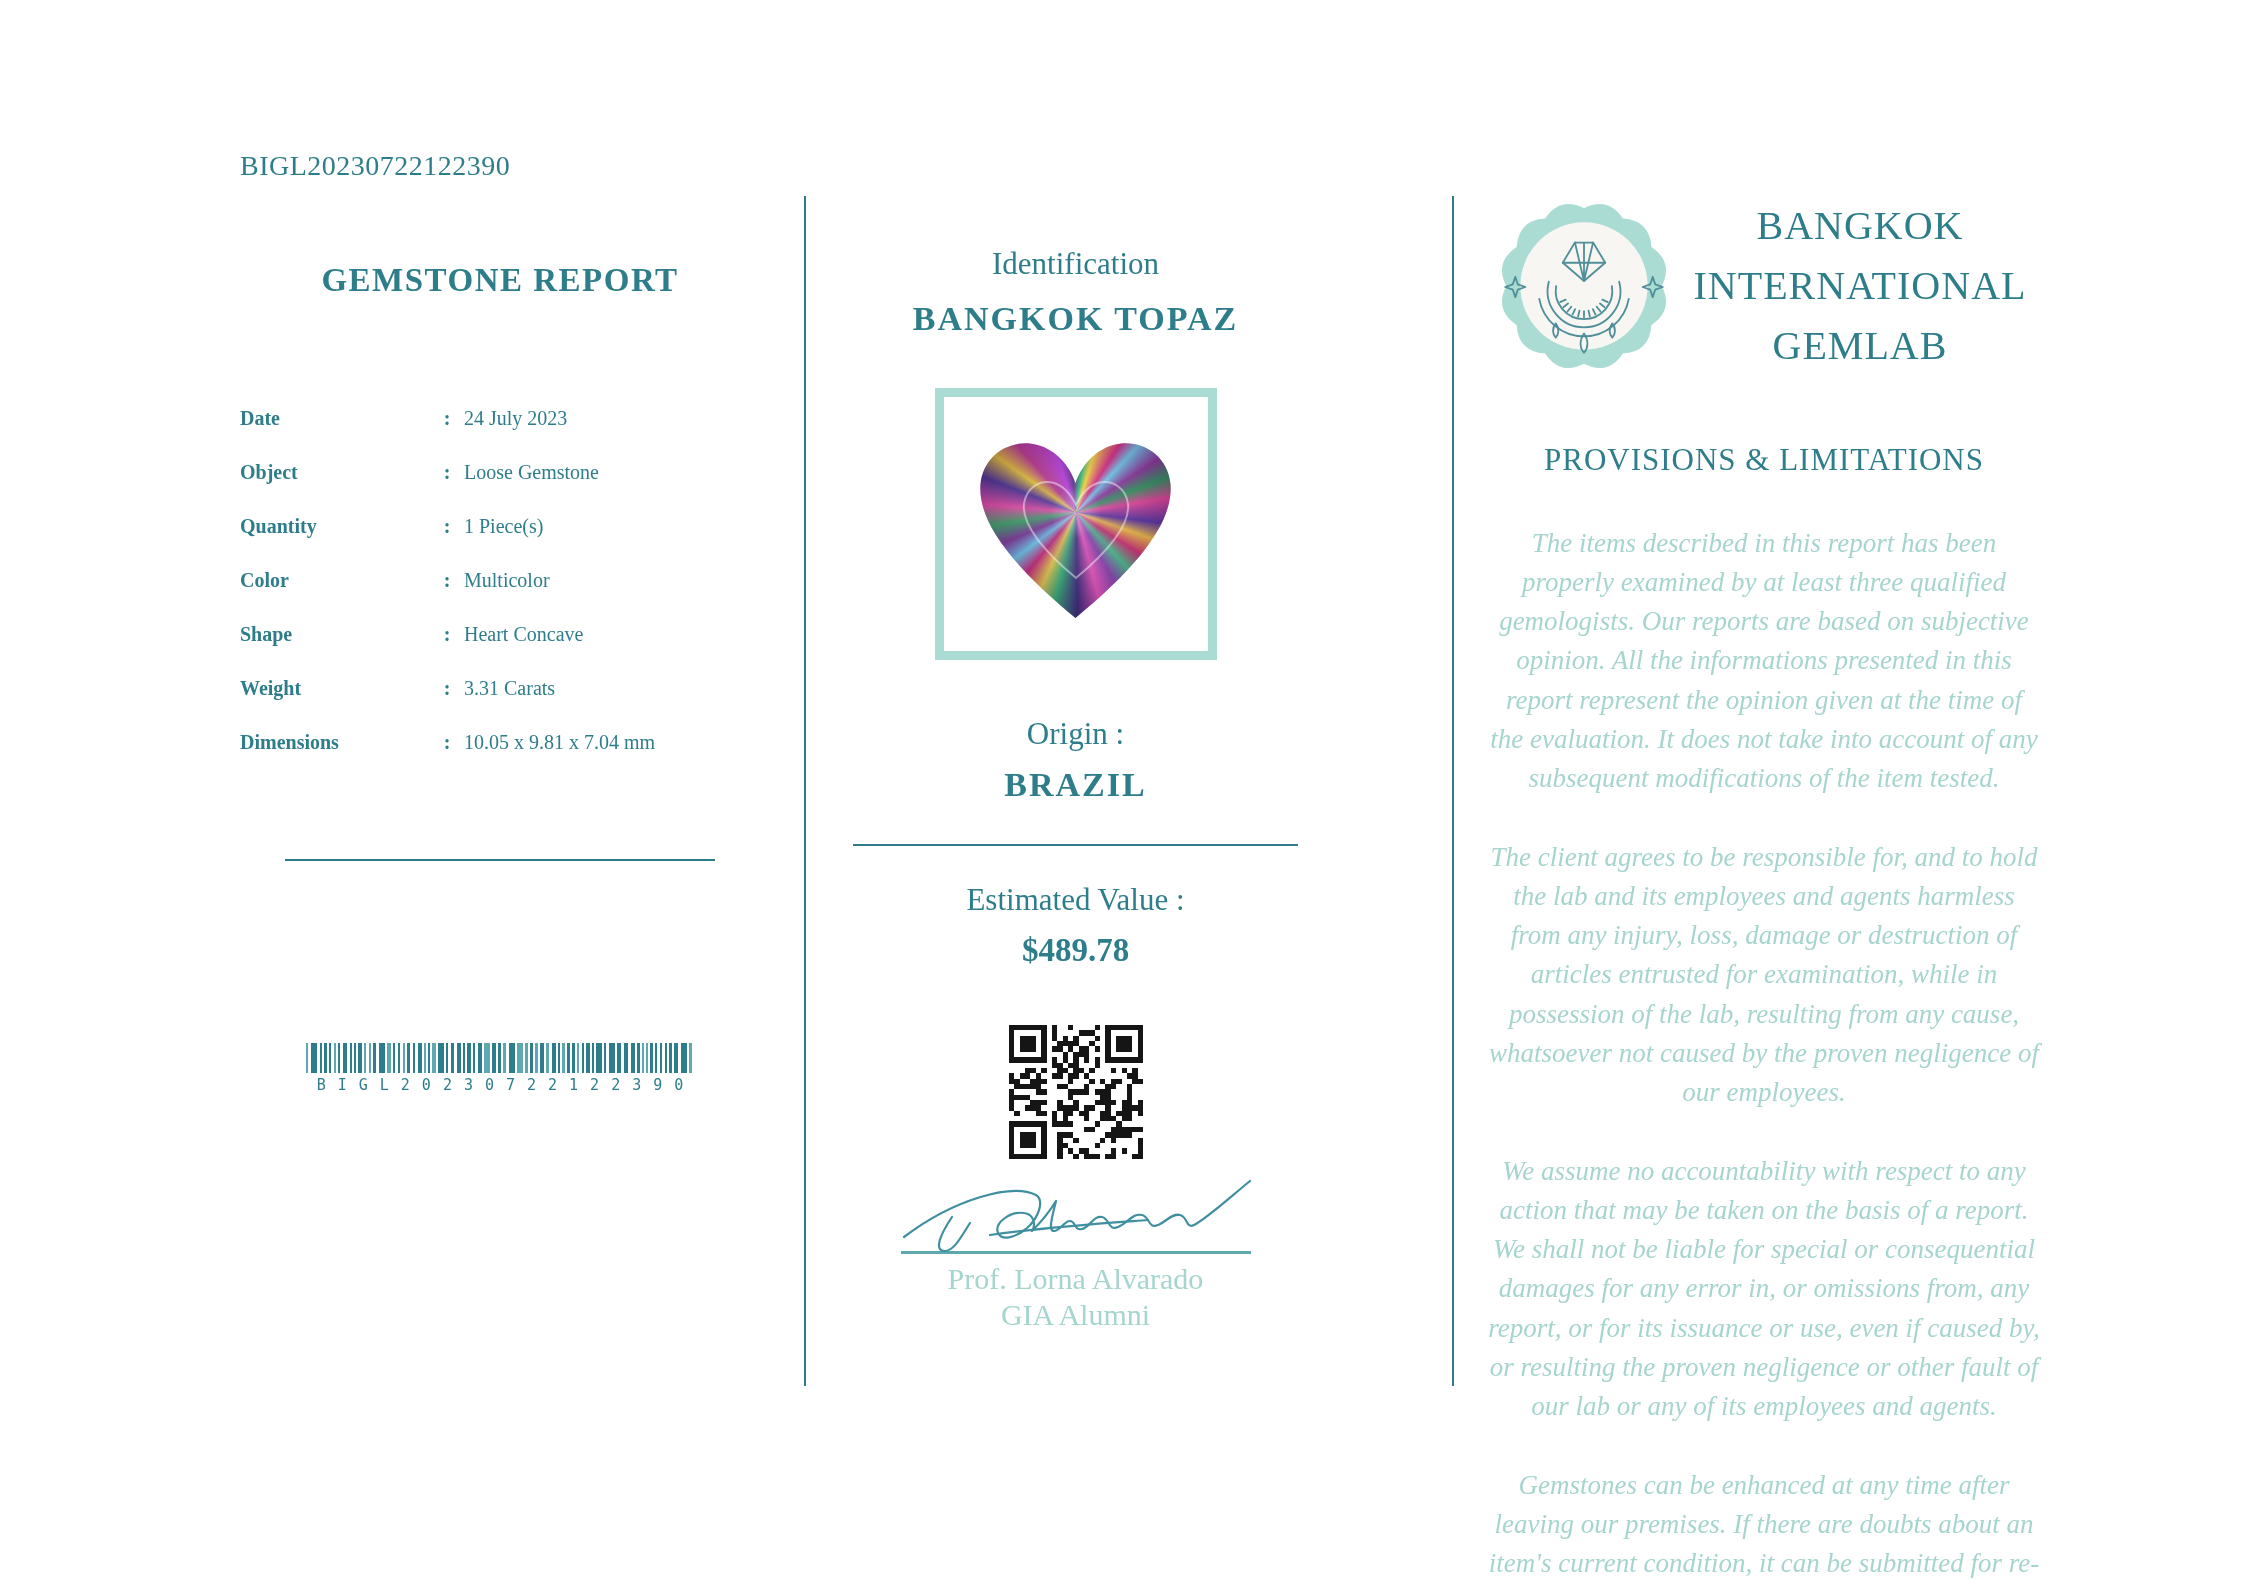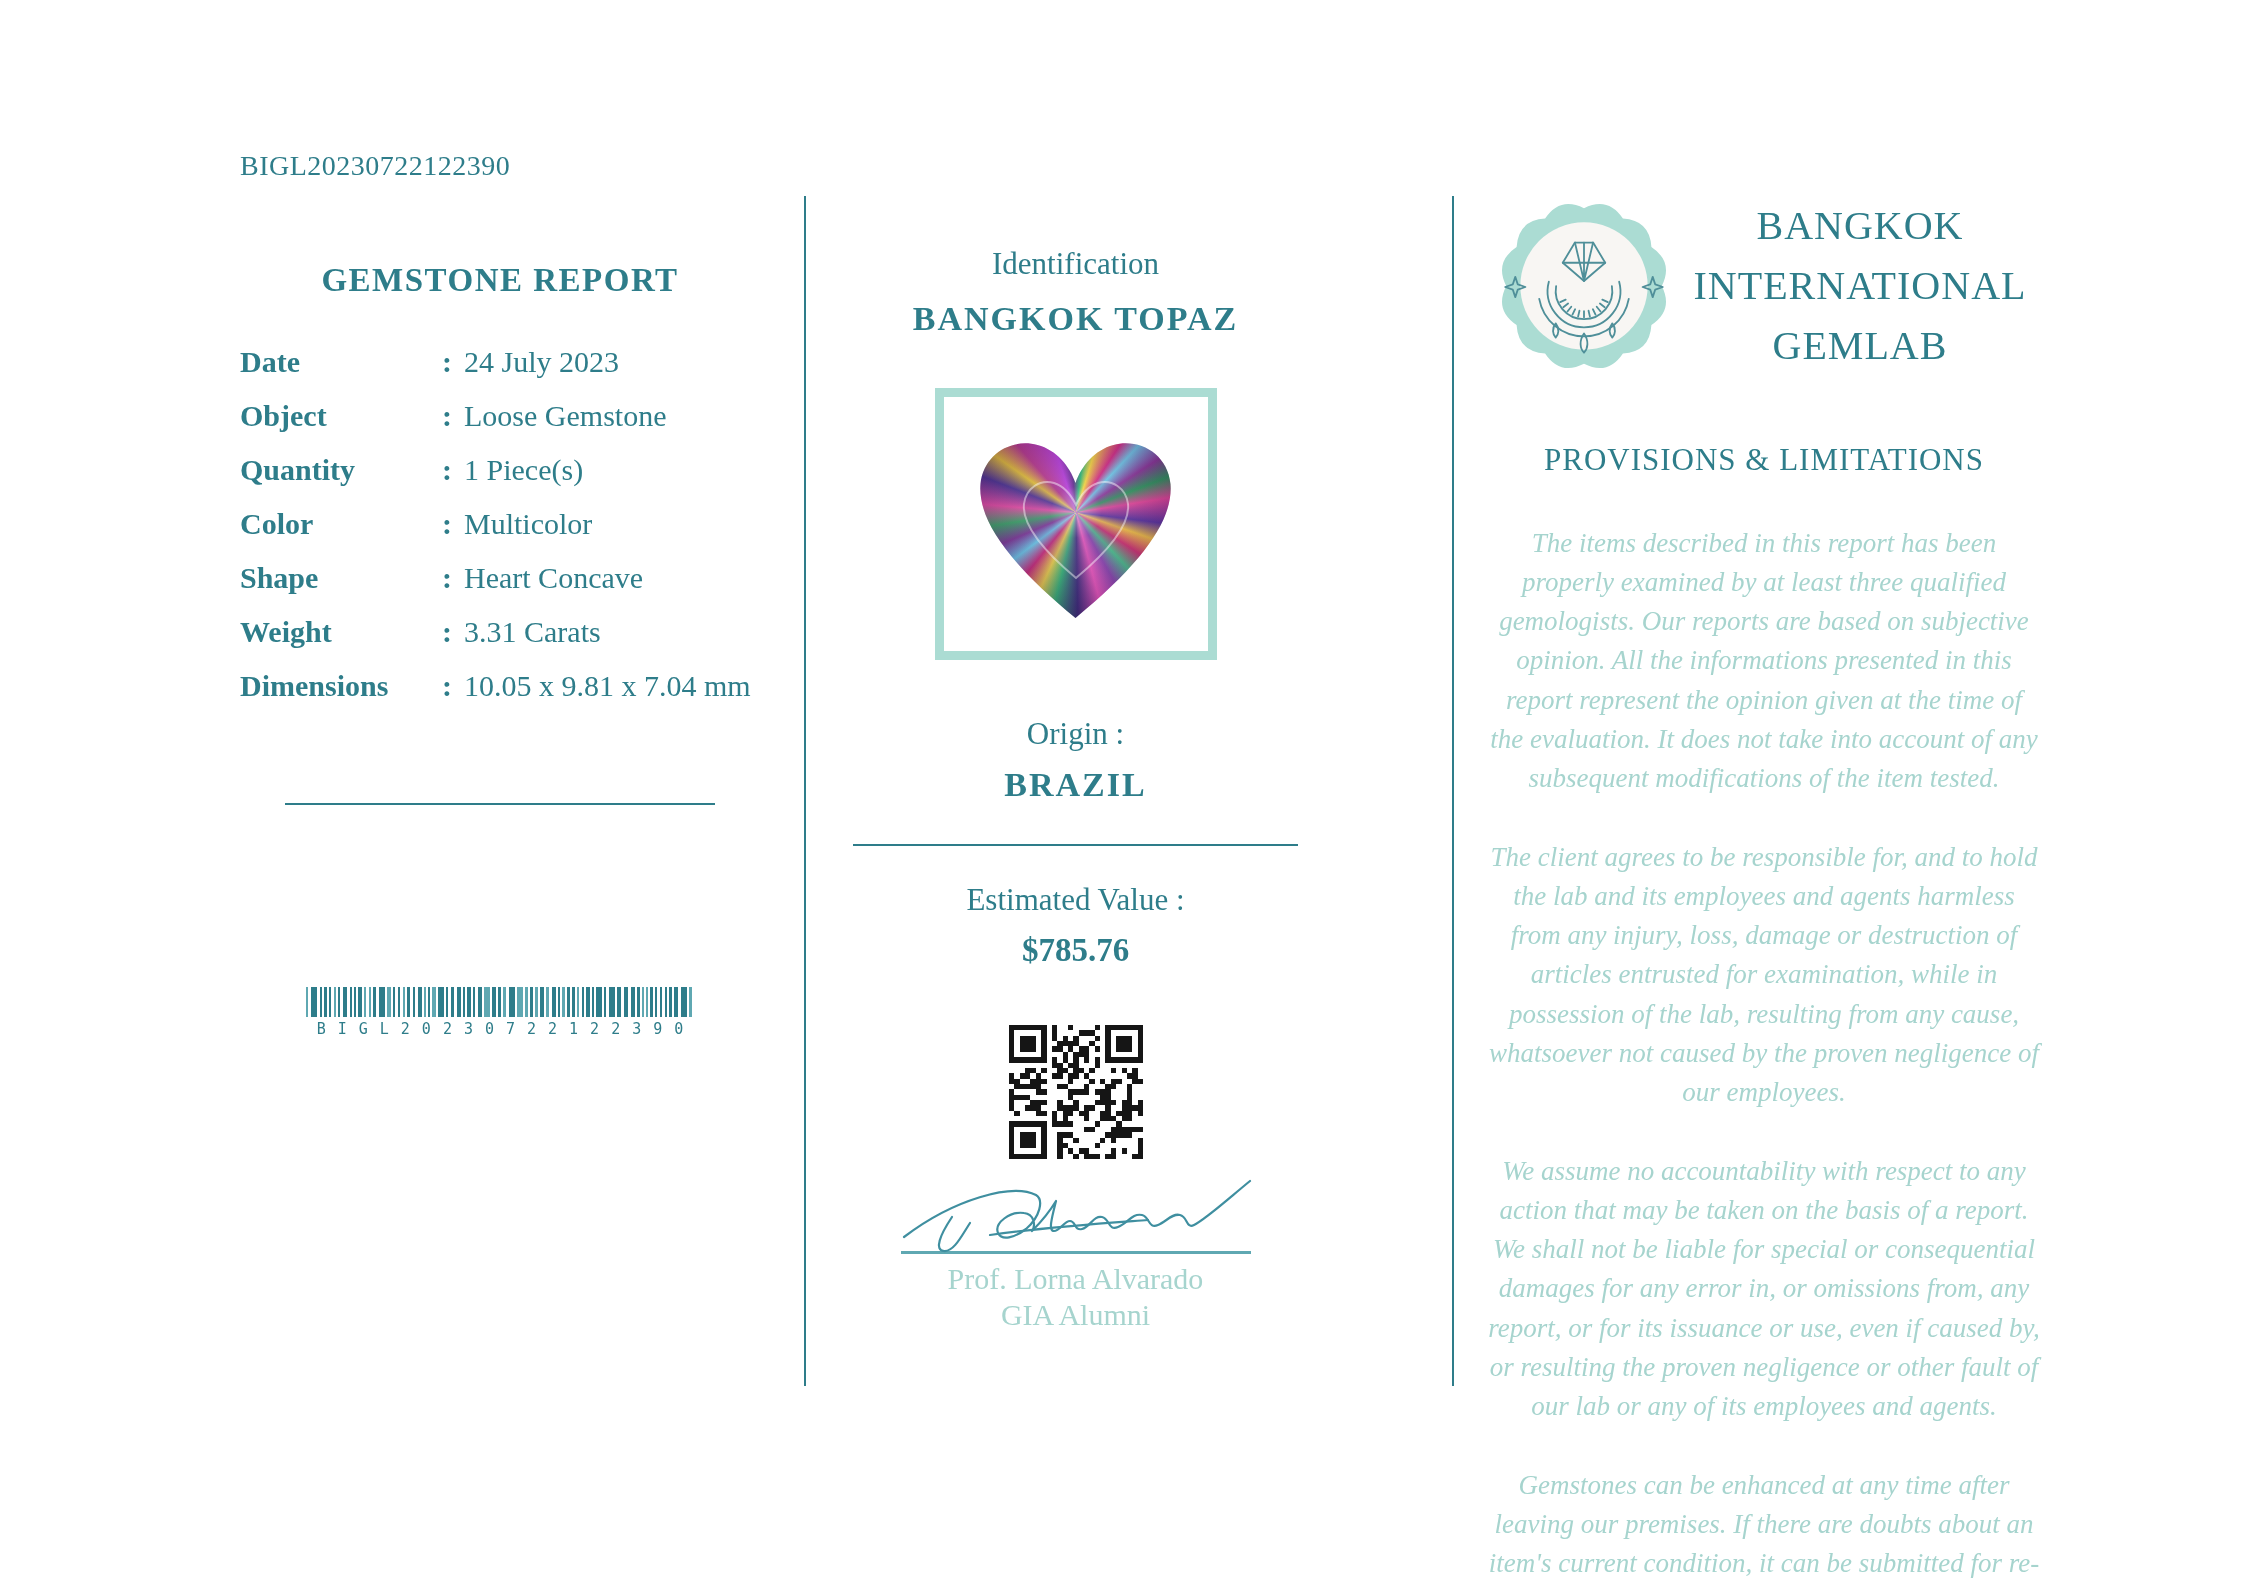"Date" .detail-table { font-size: 30px -> 20px; margin-top: 48px -> 104px }
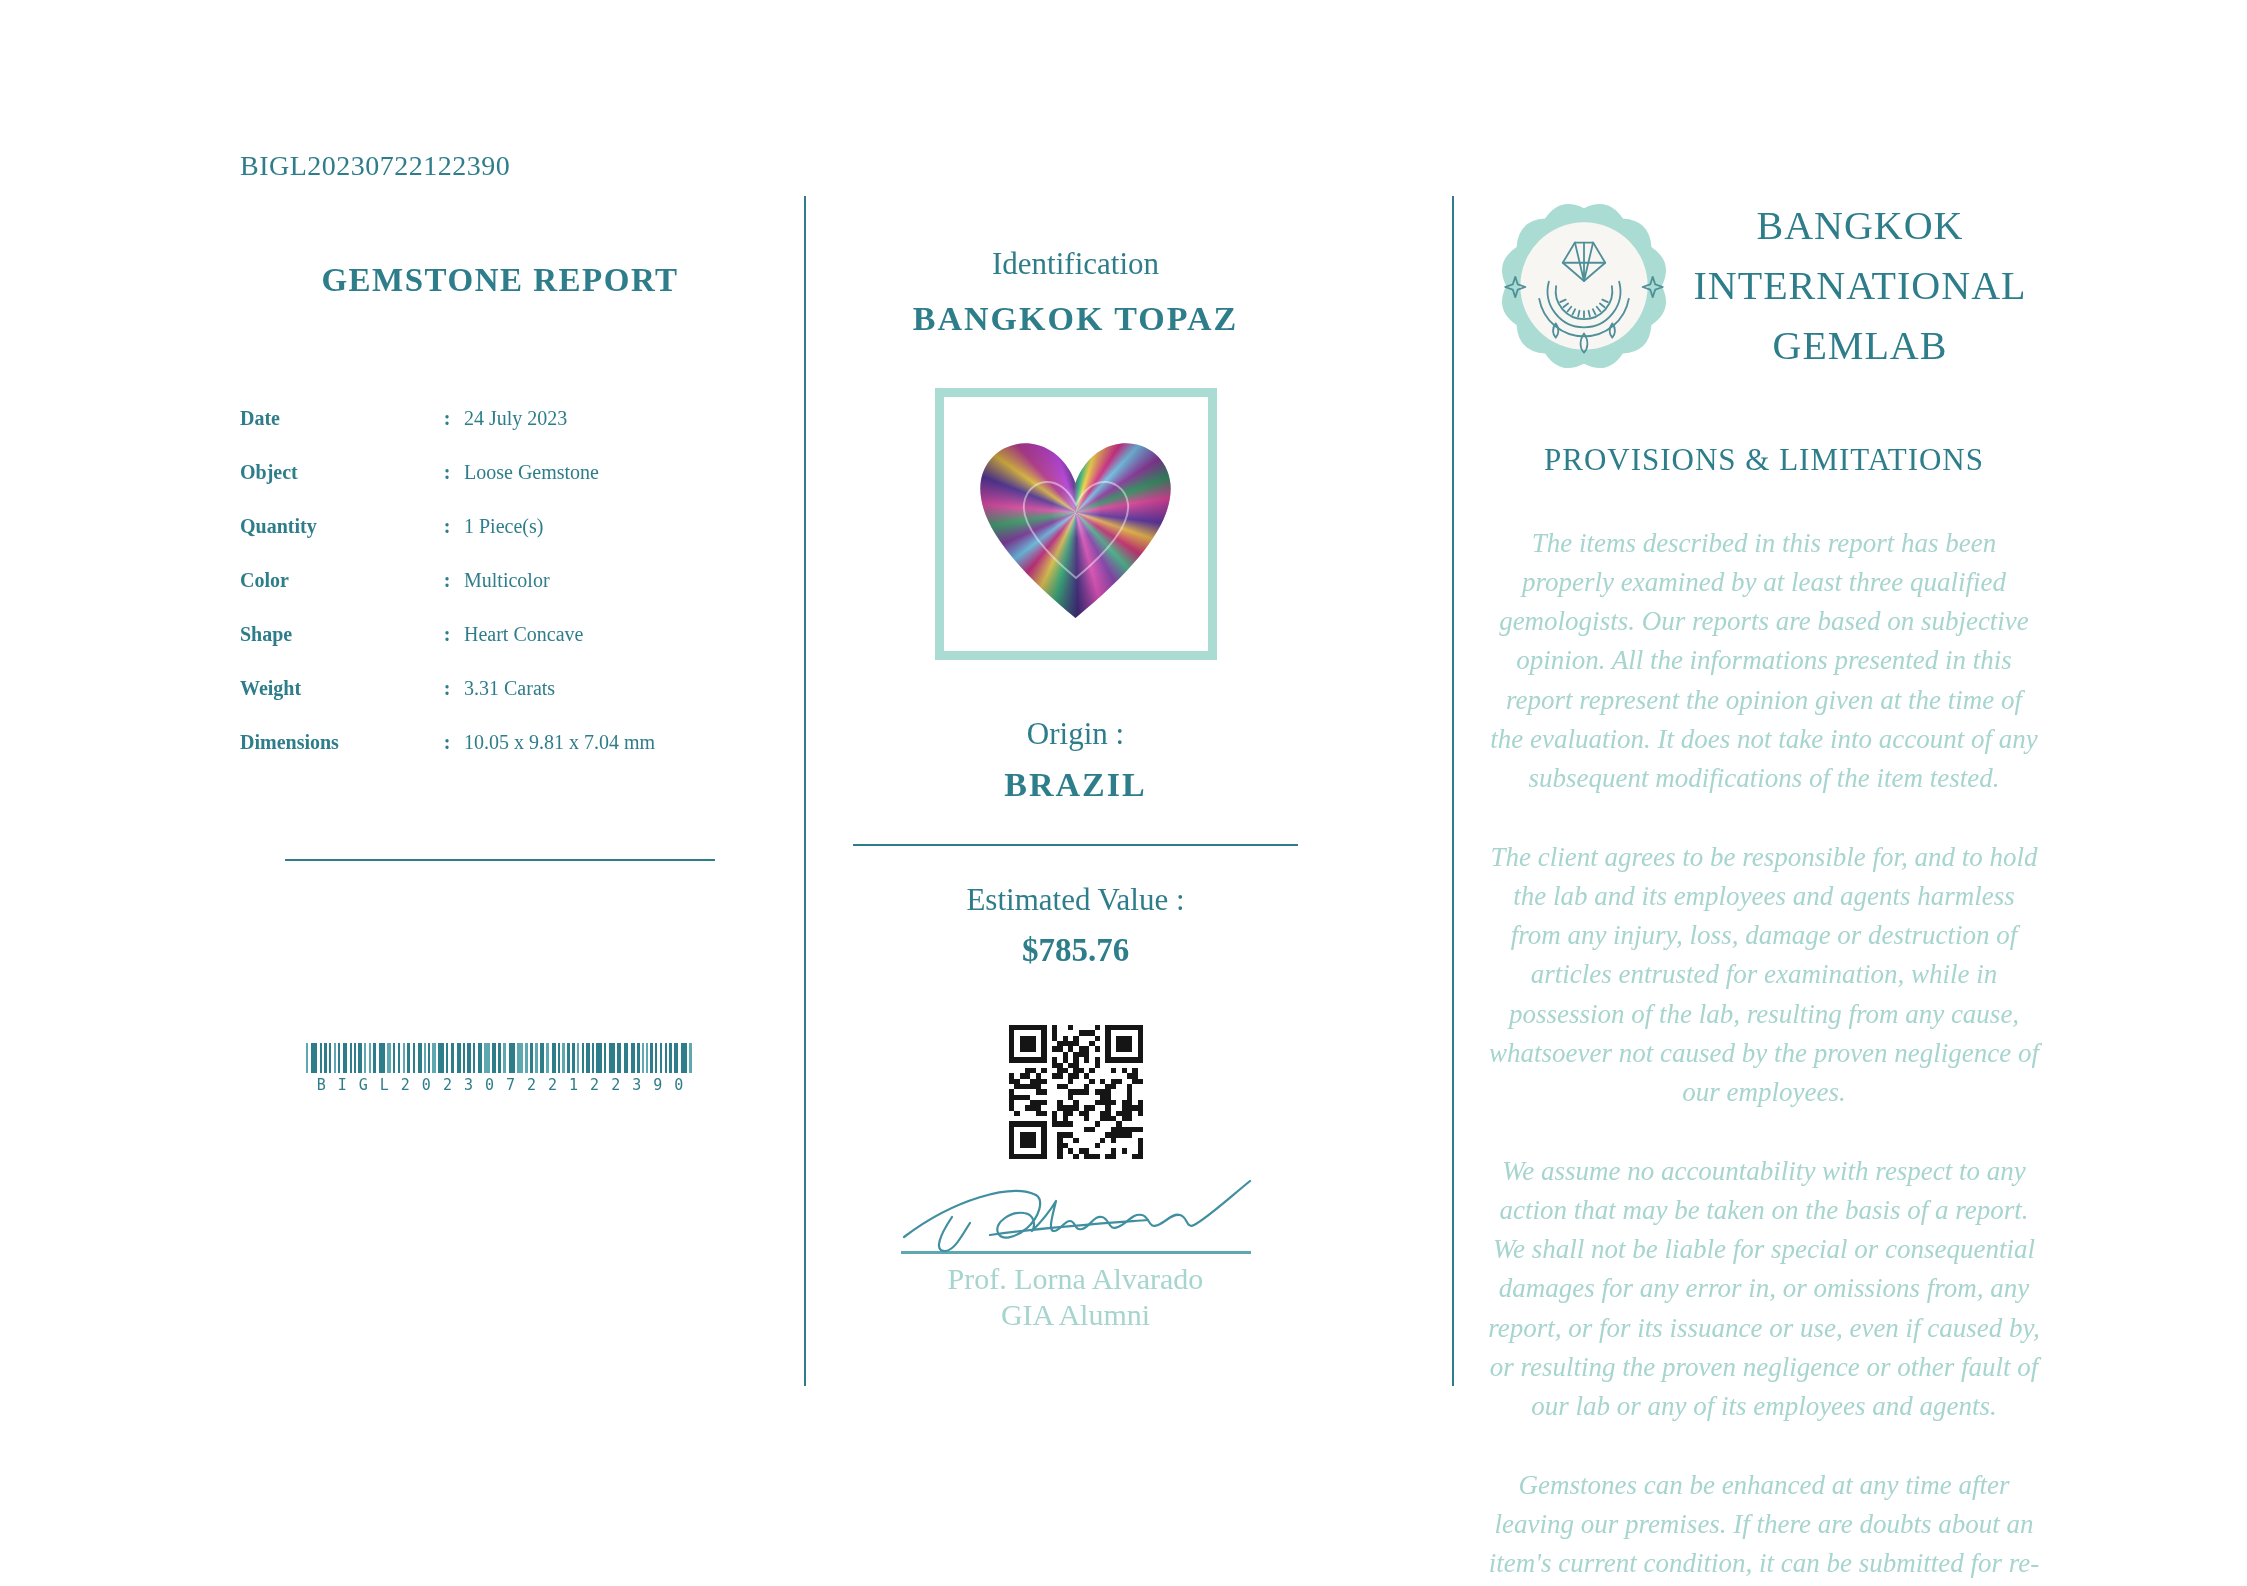"$785.76" div.est-amount { text: $785.76 -> $489.78 }
